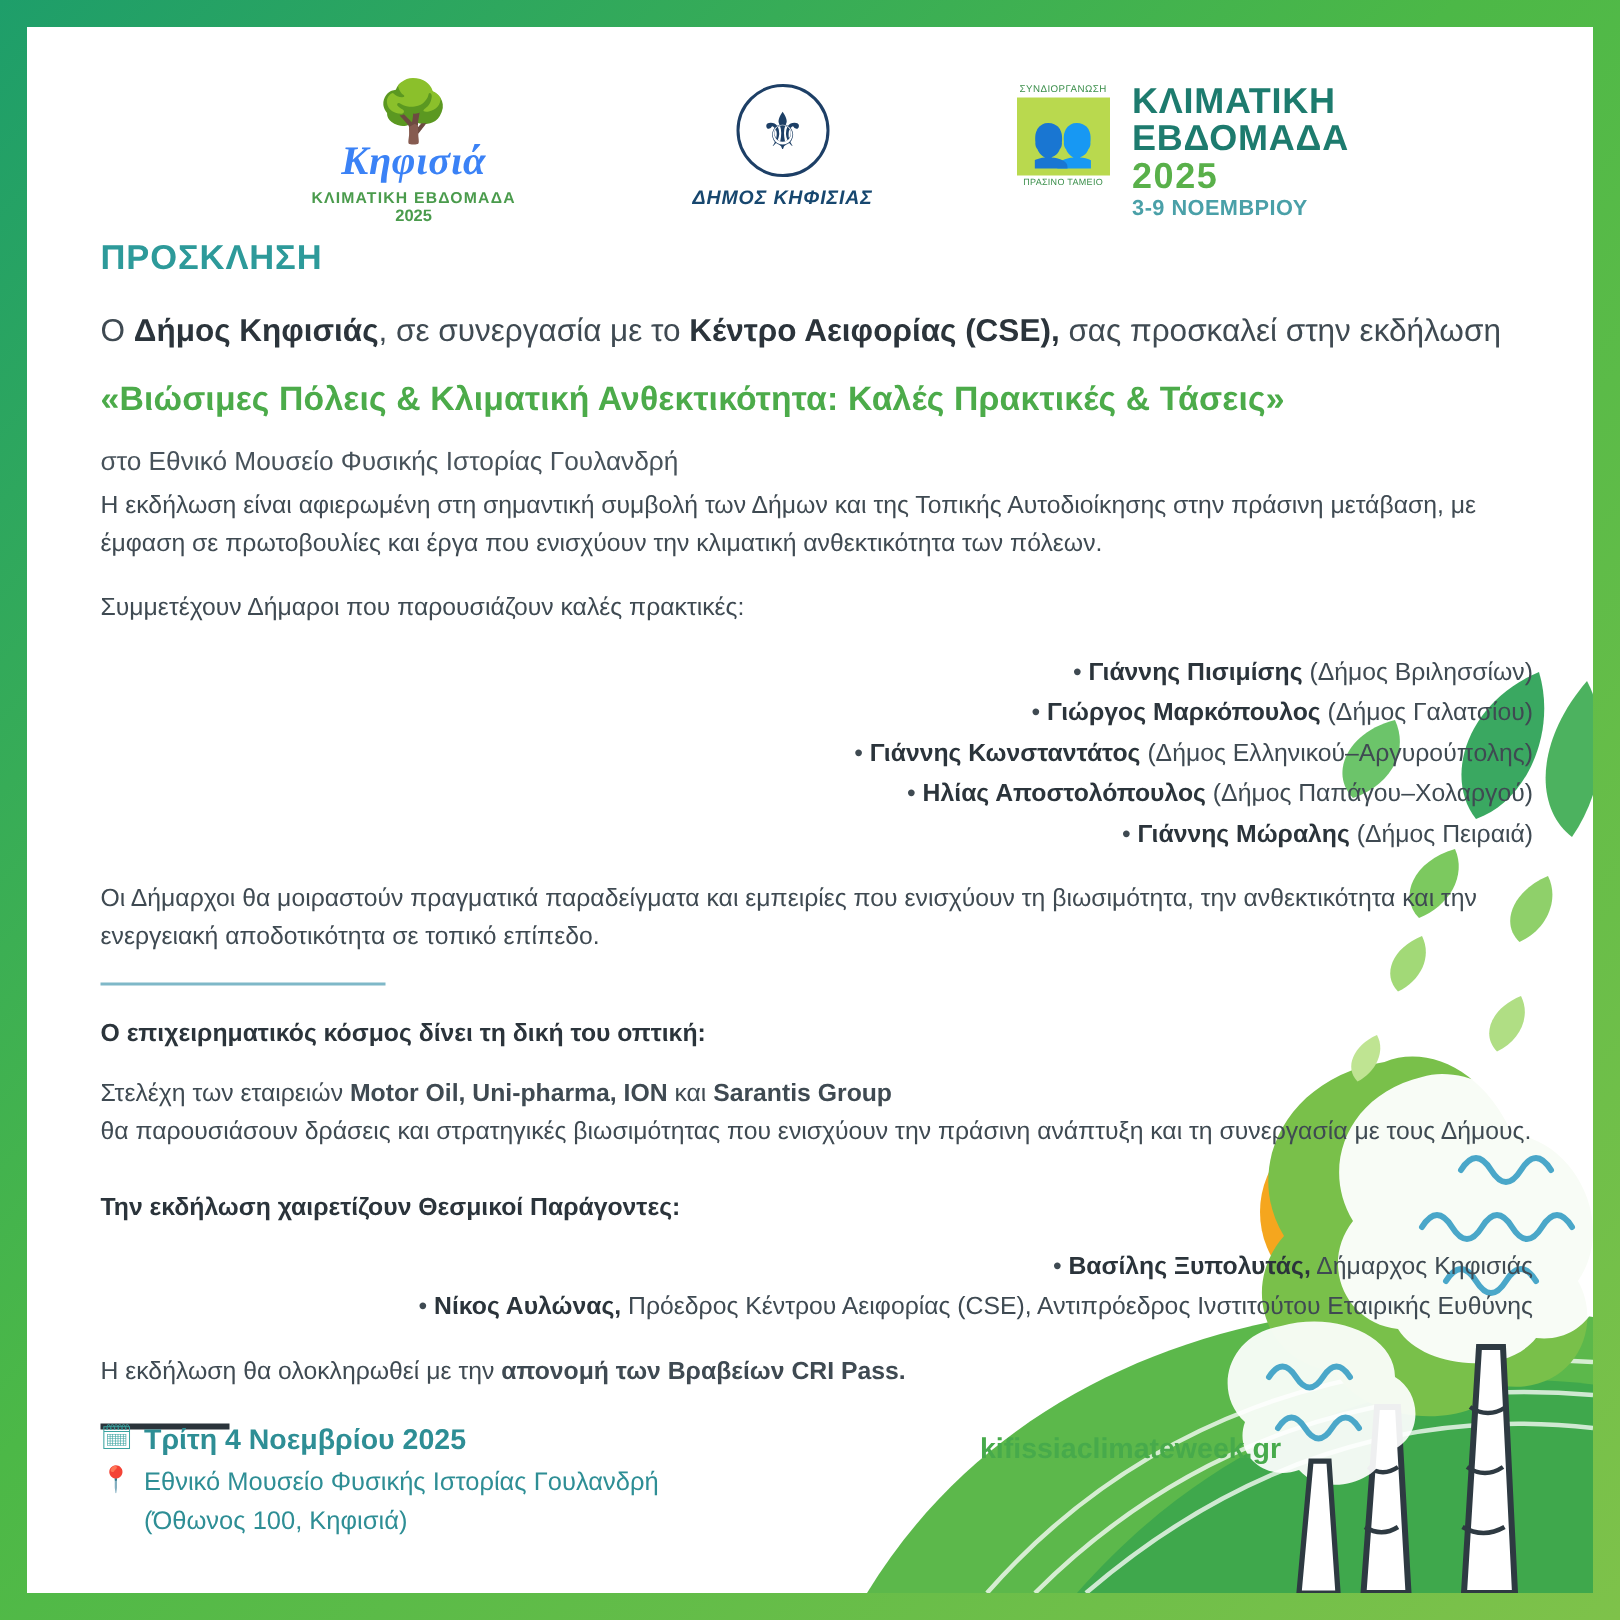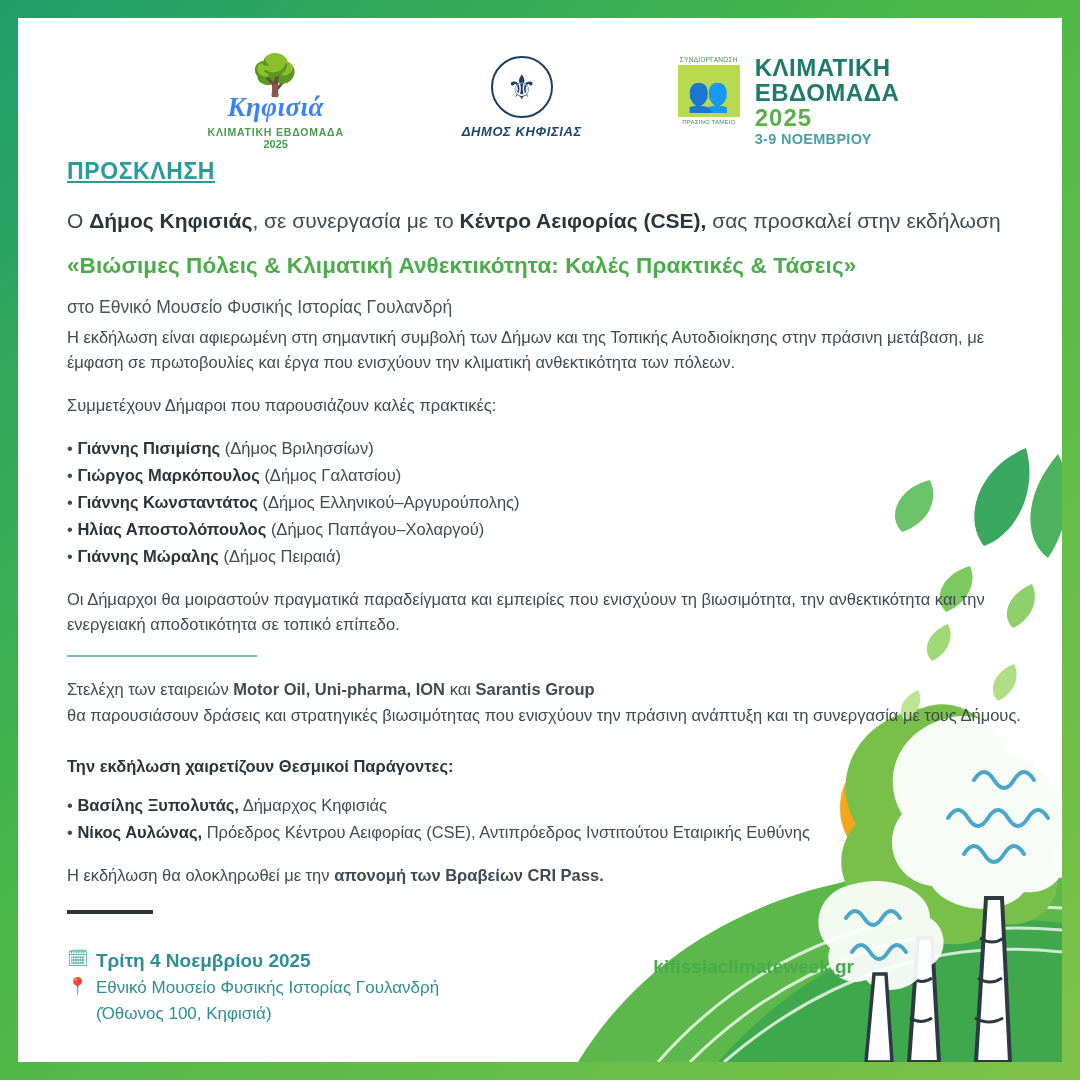"ΠΡΟΣΚΛΗΣΗ" .eyebrow { text-decoration: underline -> none }
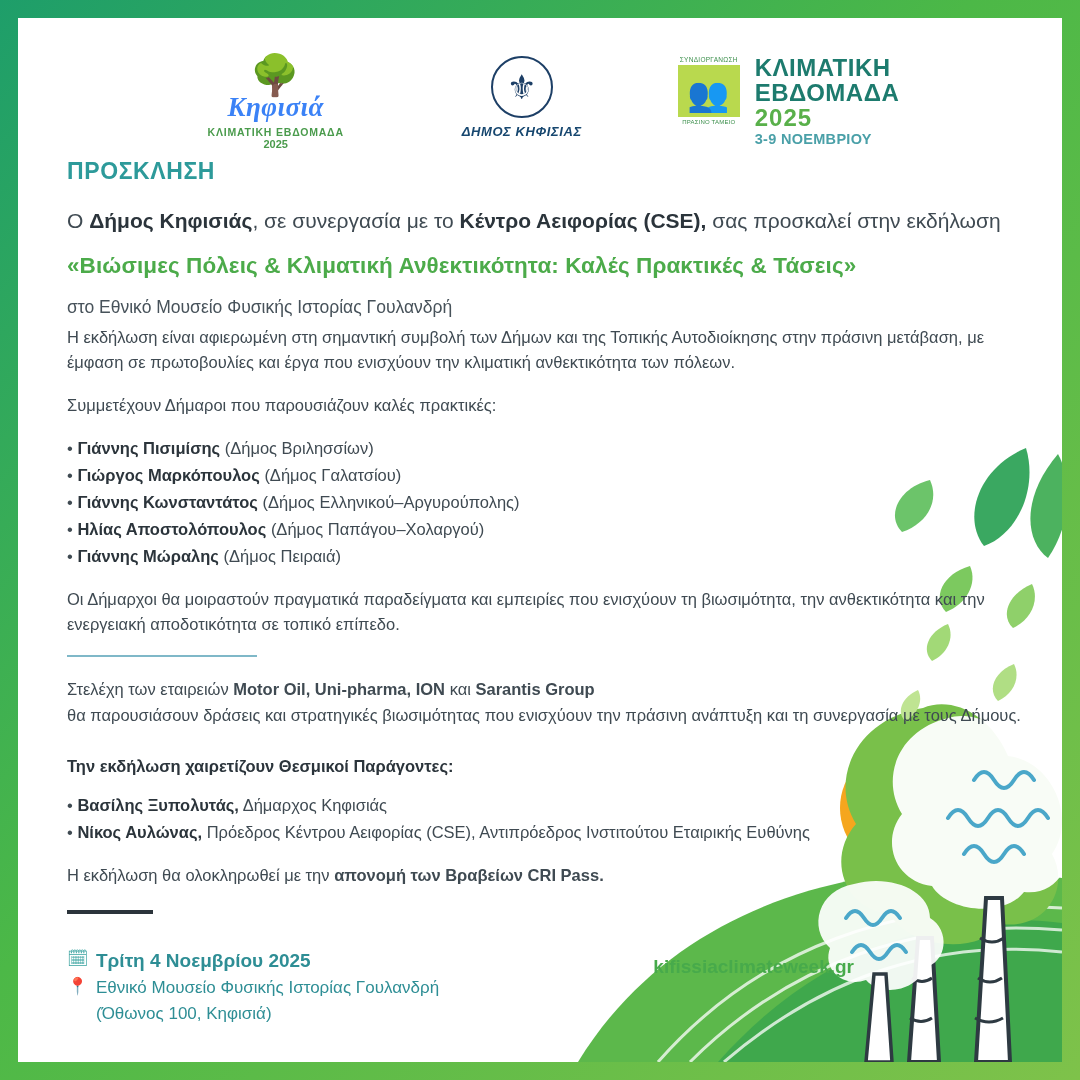"• Γιάννης Πισιμίσης (Δήμος Βριλησσίων)" ul.plain li { text-align: none -> right }
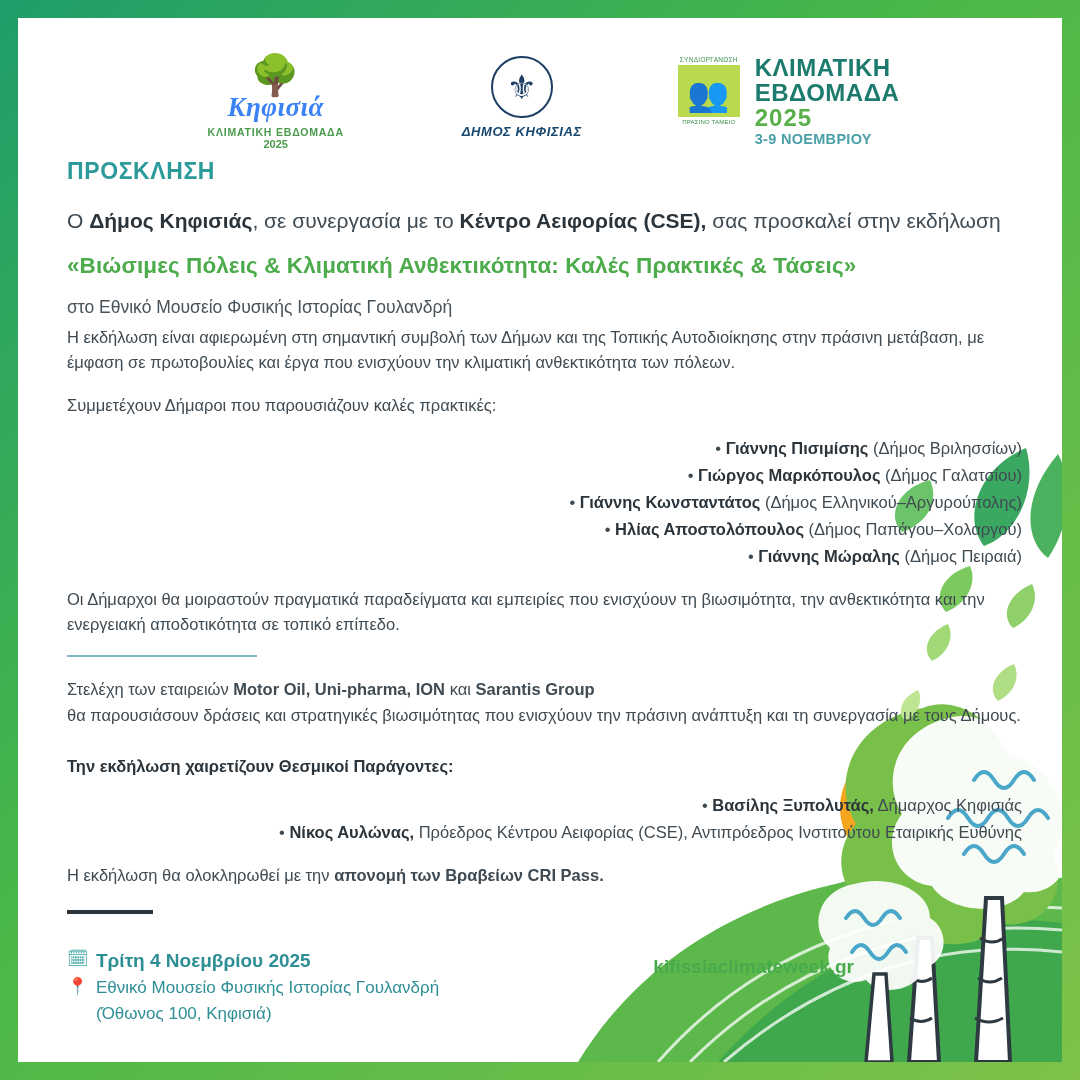"Ο επιχειρηματικός κόσμος δίνει τη" div.strongline { html: none -> <div>Ο επιχειρηματικός κόσμος δίνει τη δική του οπτική:</div> }
